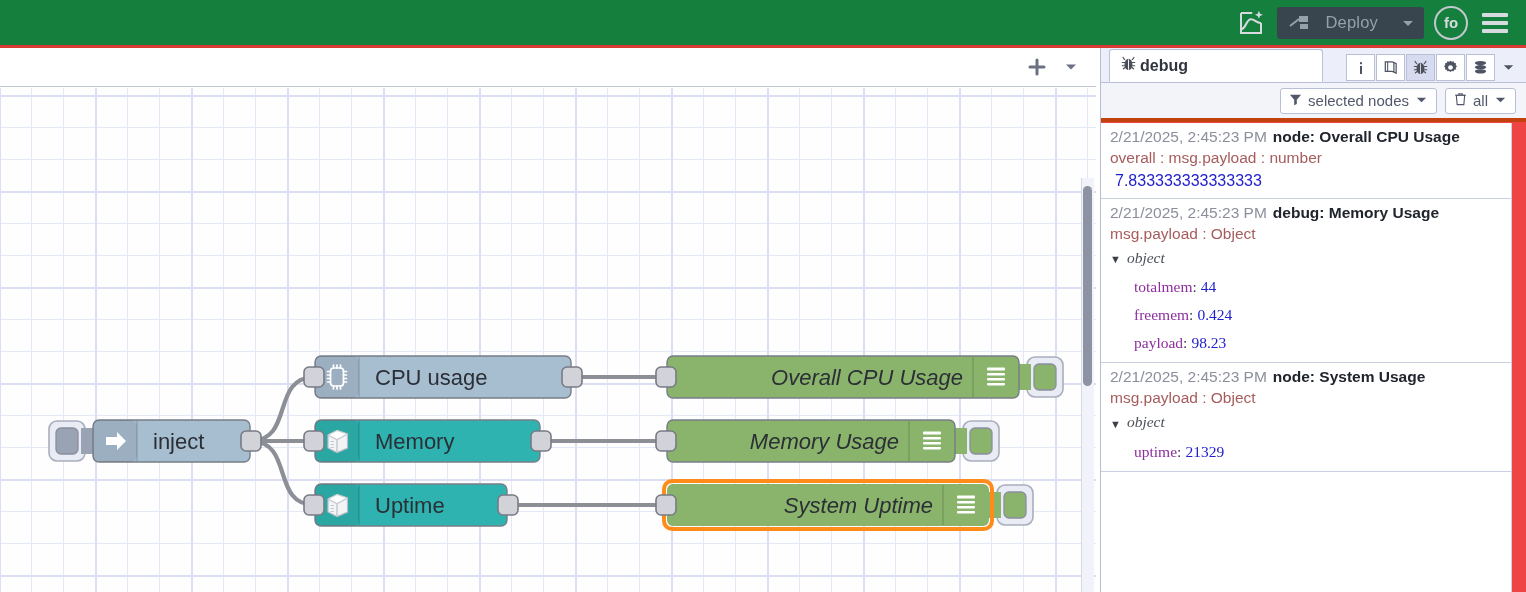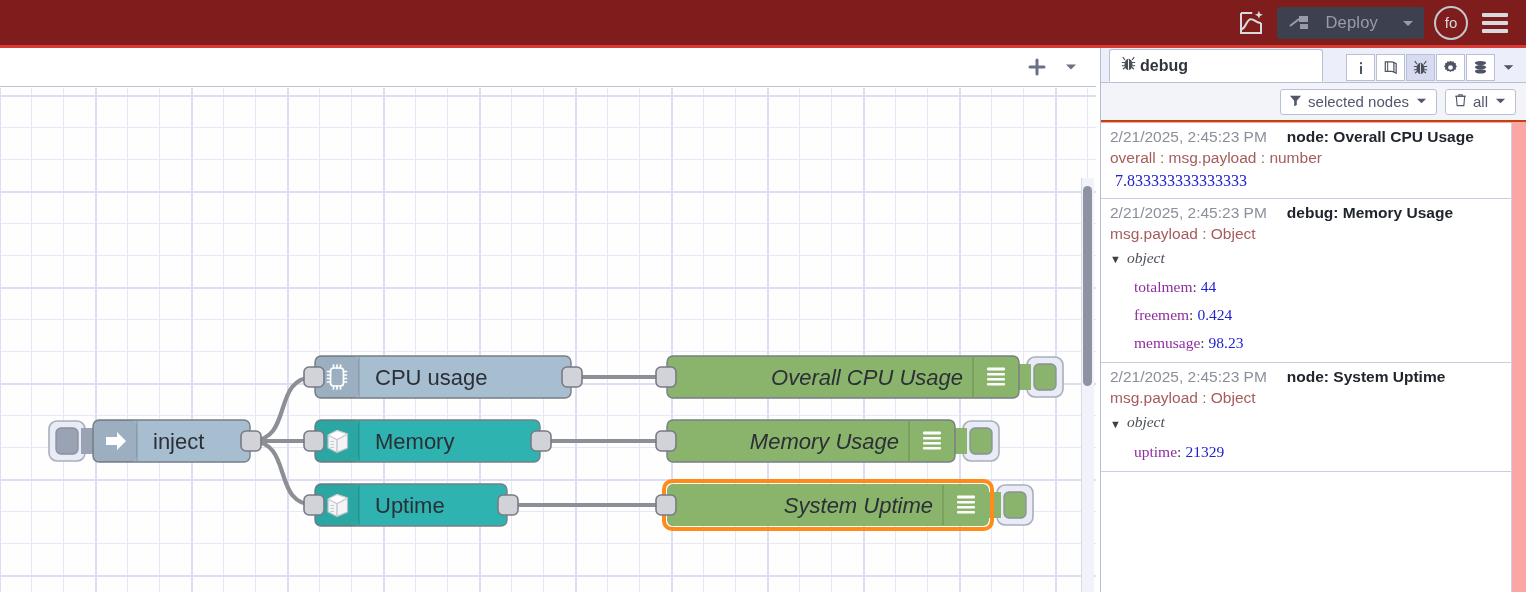"Deploy" .header { background: #7f1d1d -> #15803d }
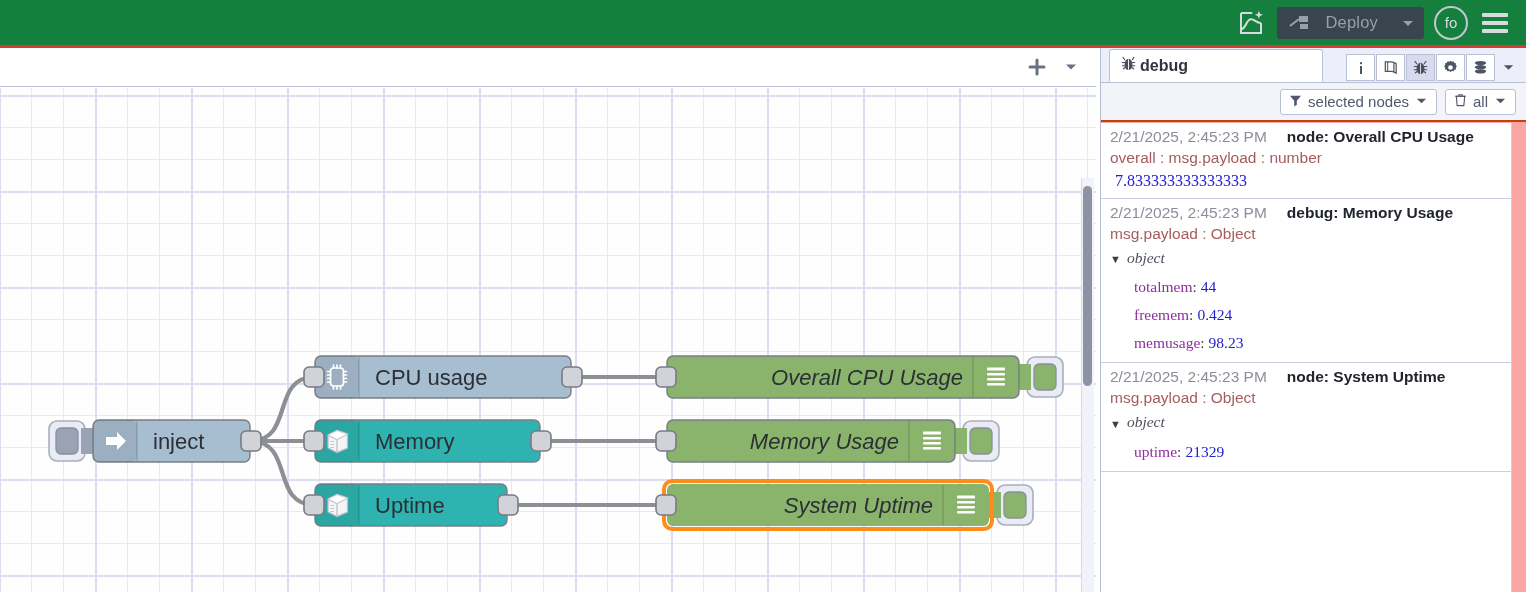"fo" .avatar { font-weight: none -> bold }
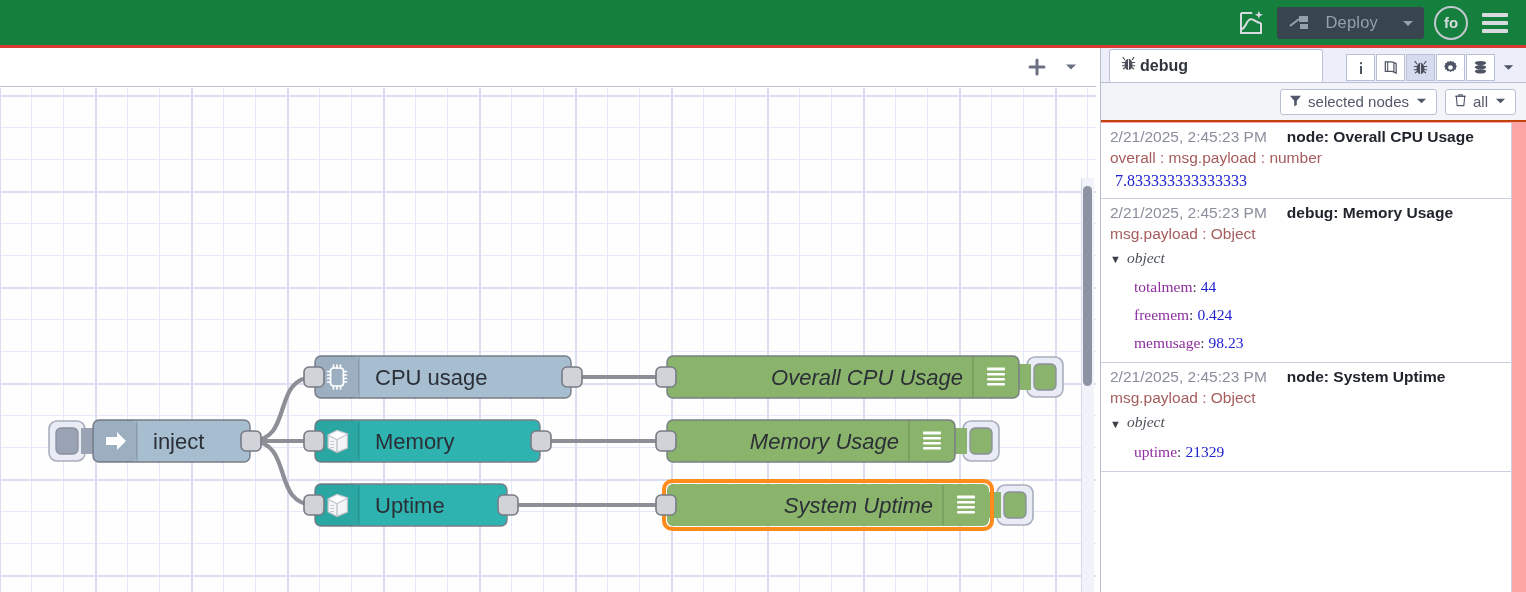"debug" .sidebar { background: #fca5a5 -> #ef4444 }
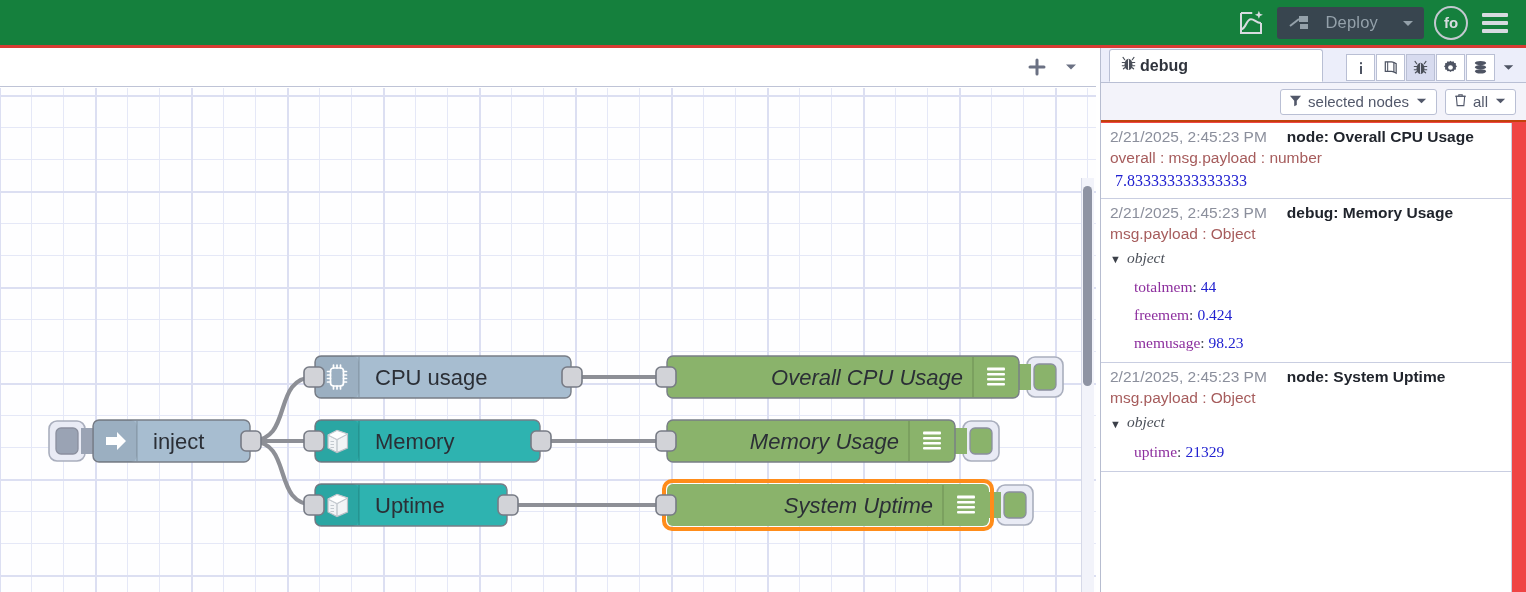"selected nodes" .sb-filterrow { border-bottom: 2px solid #c2410c -> 4px solid #c2410c }
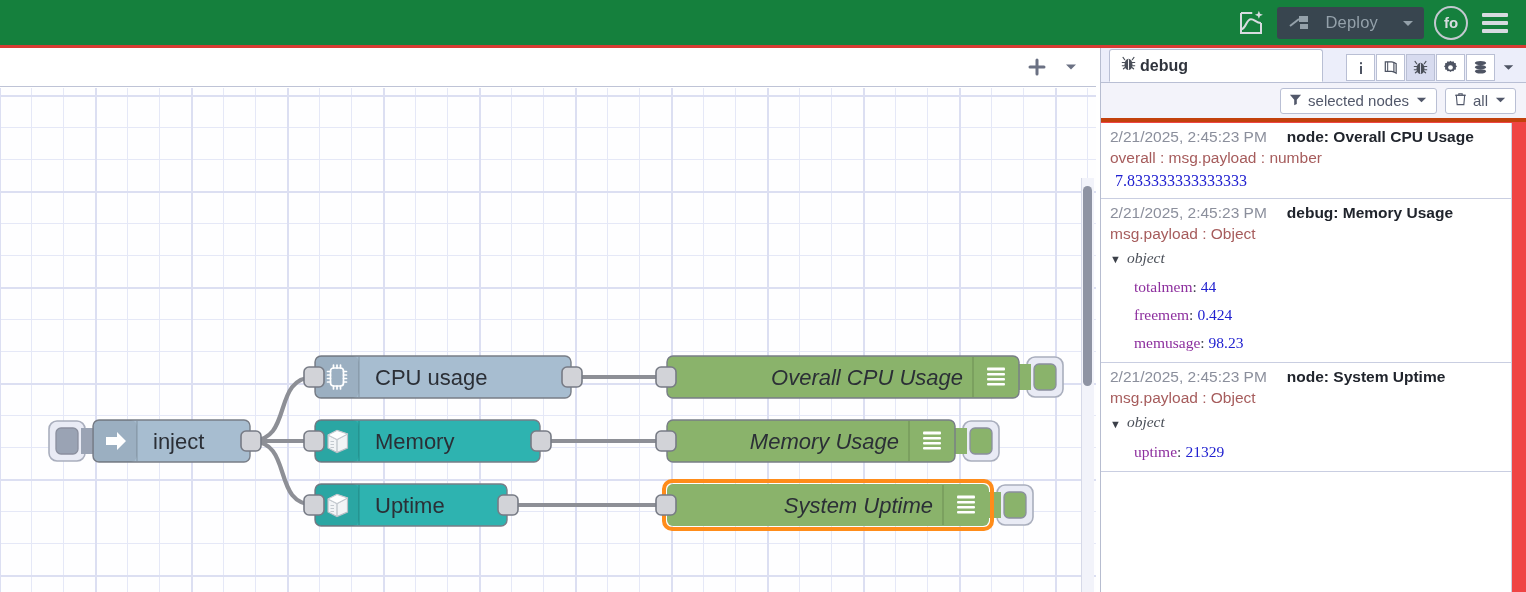"node: Overall CPU Usage" .msg-node { padding-left: 20px -> 6px }
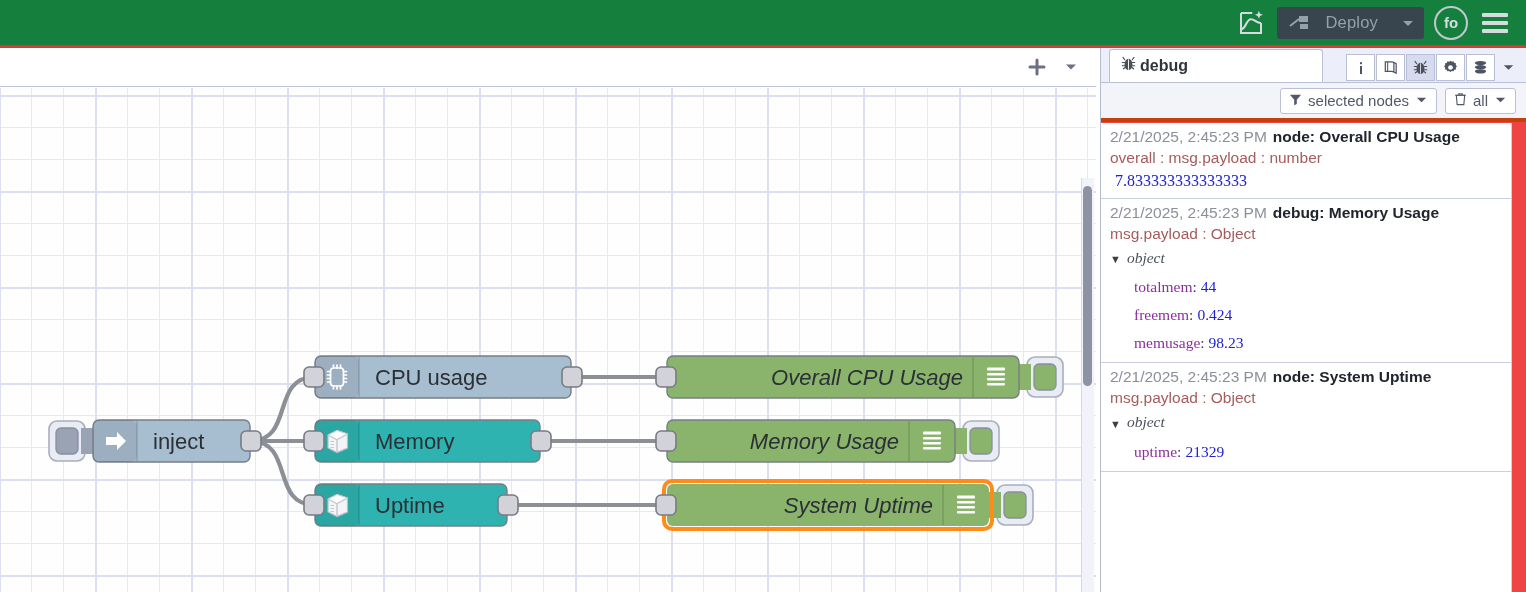"7.833333333333333" .msg-value { font-family: Liberation Serif, serif -> Liberation Sans, sans-serif }
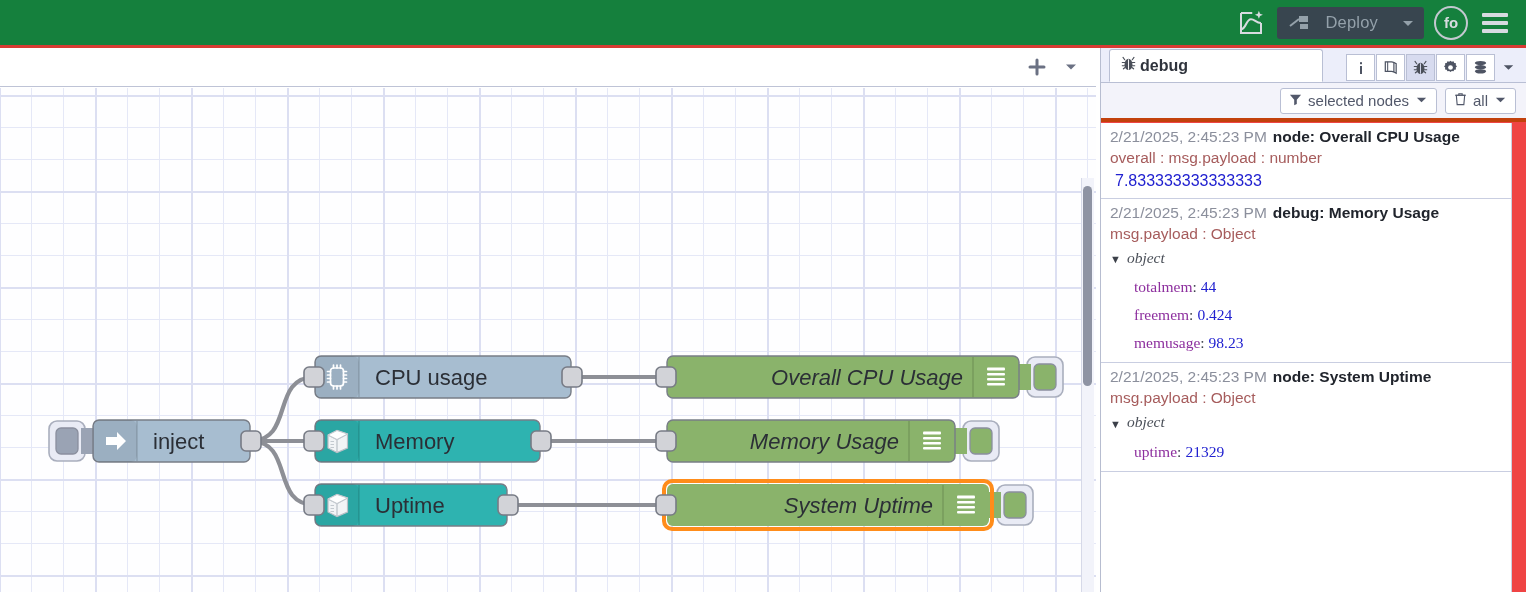"memusage" span.obj-key { text: memusage -> payload }
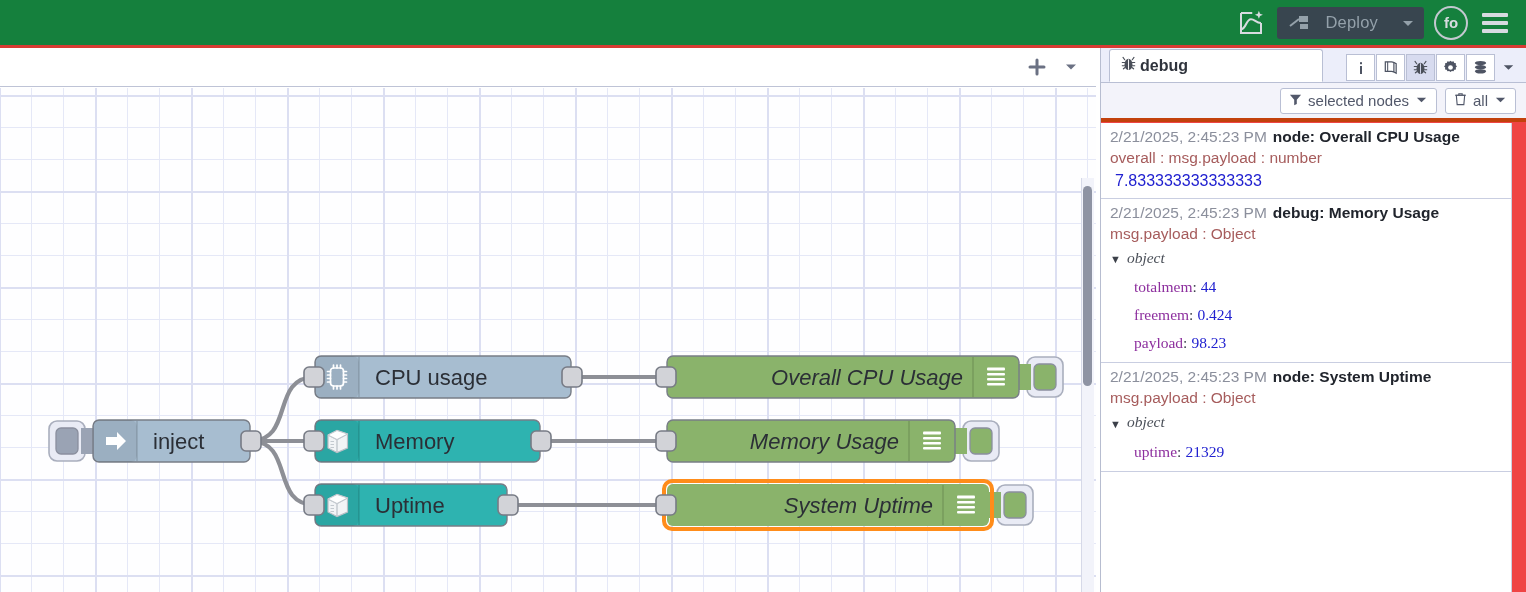"node: System Uptime" span.msg-node { text: Uptime -> Usage }
